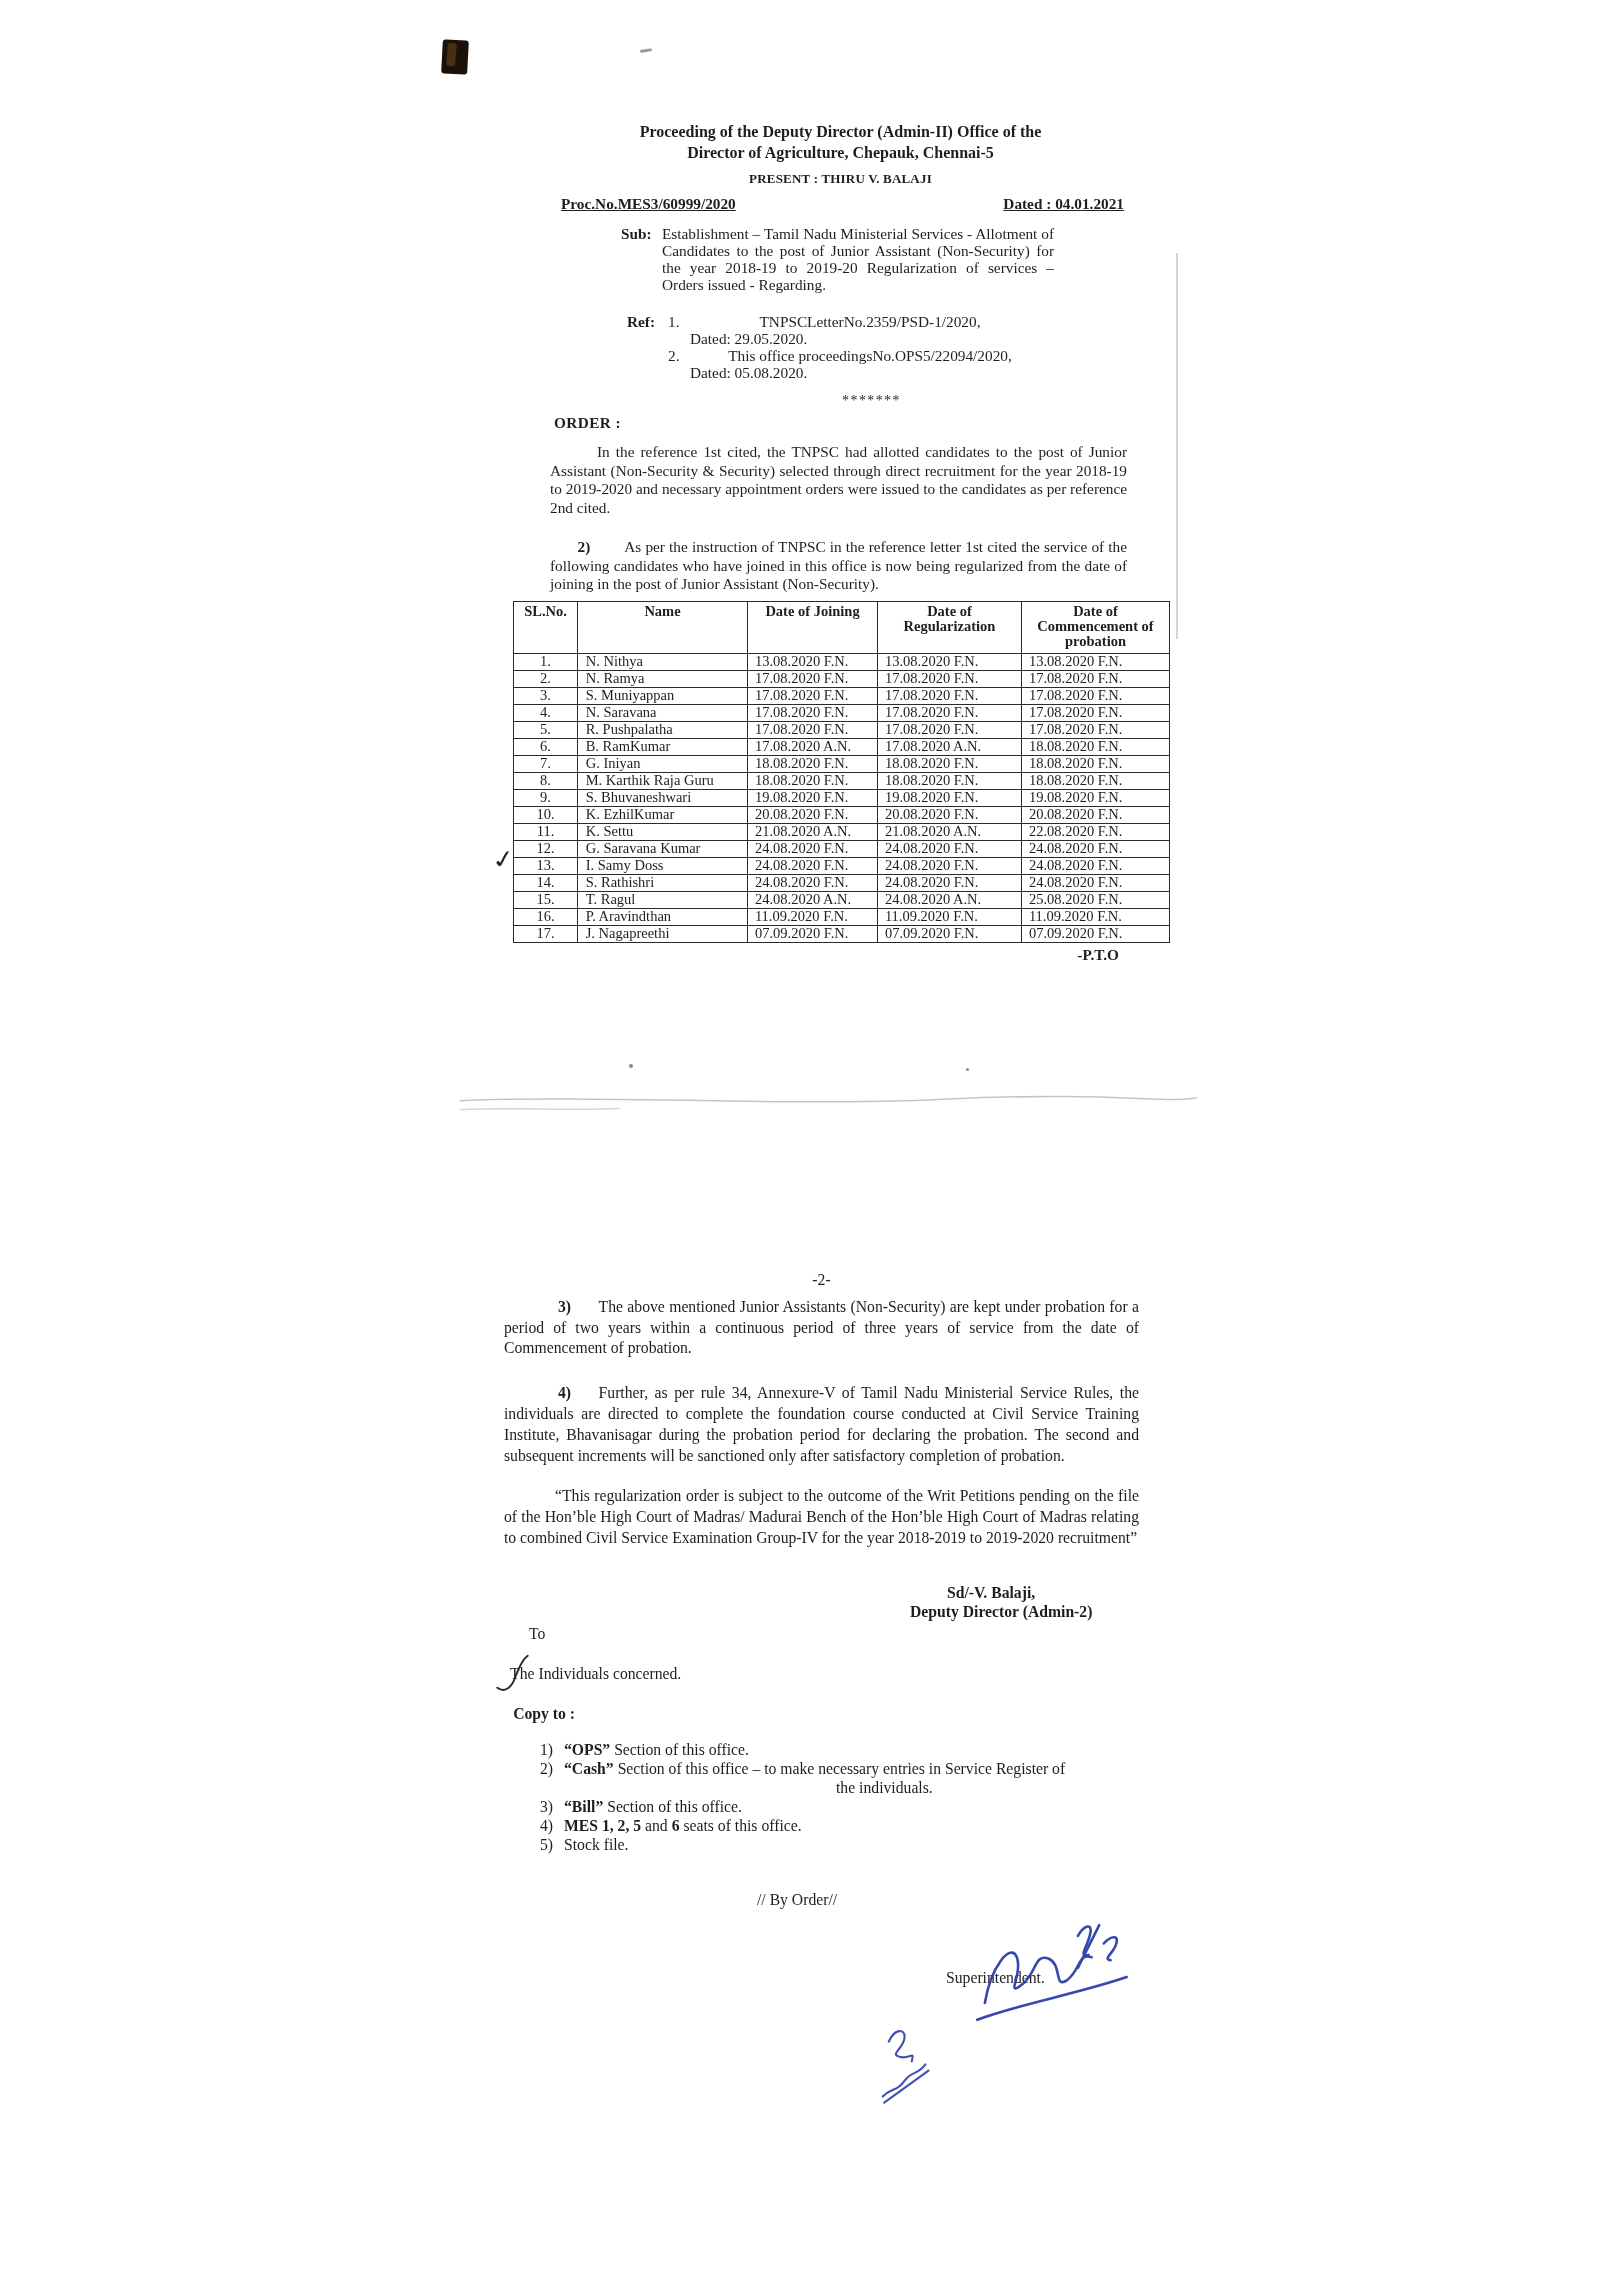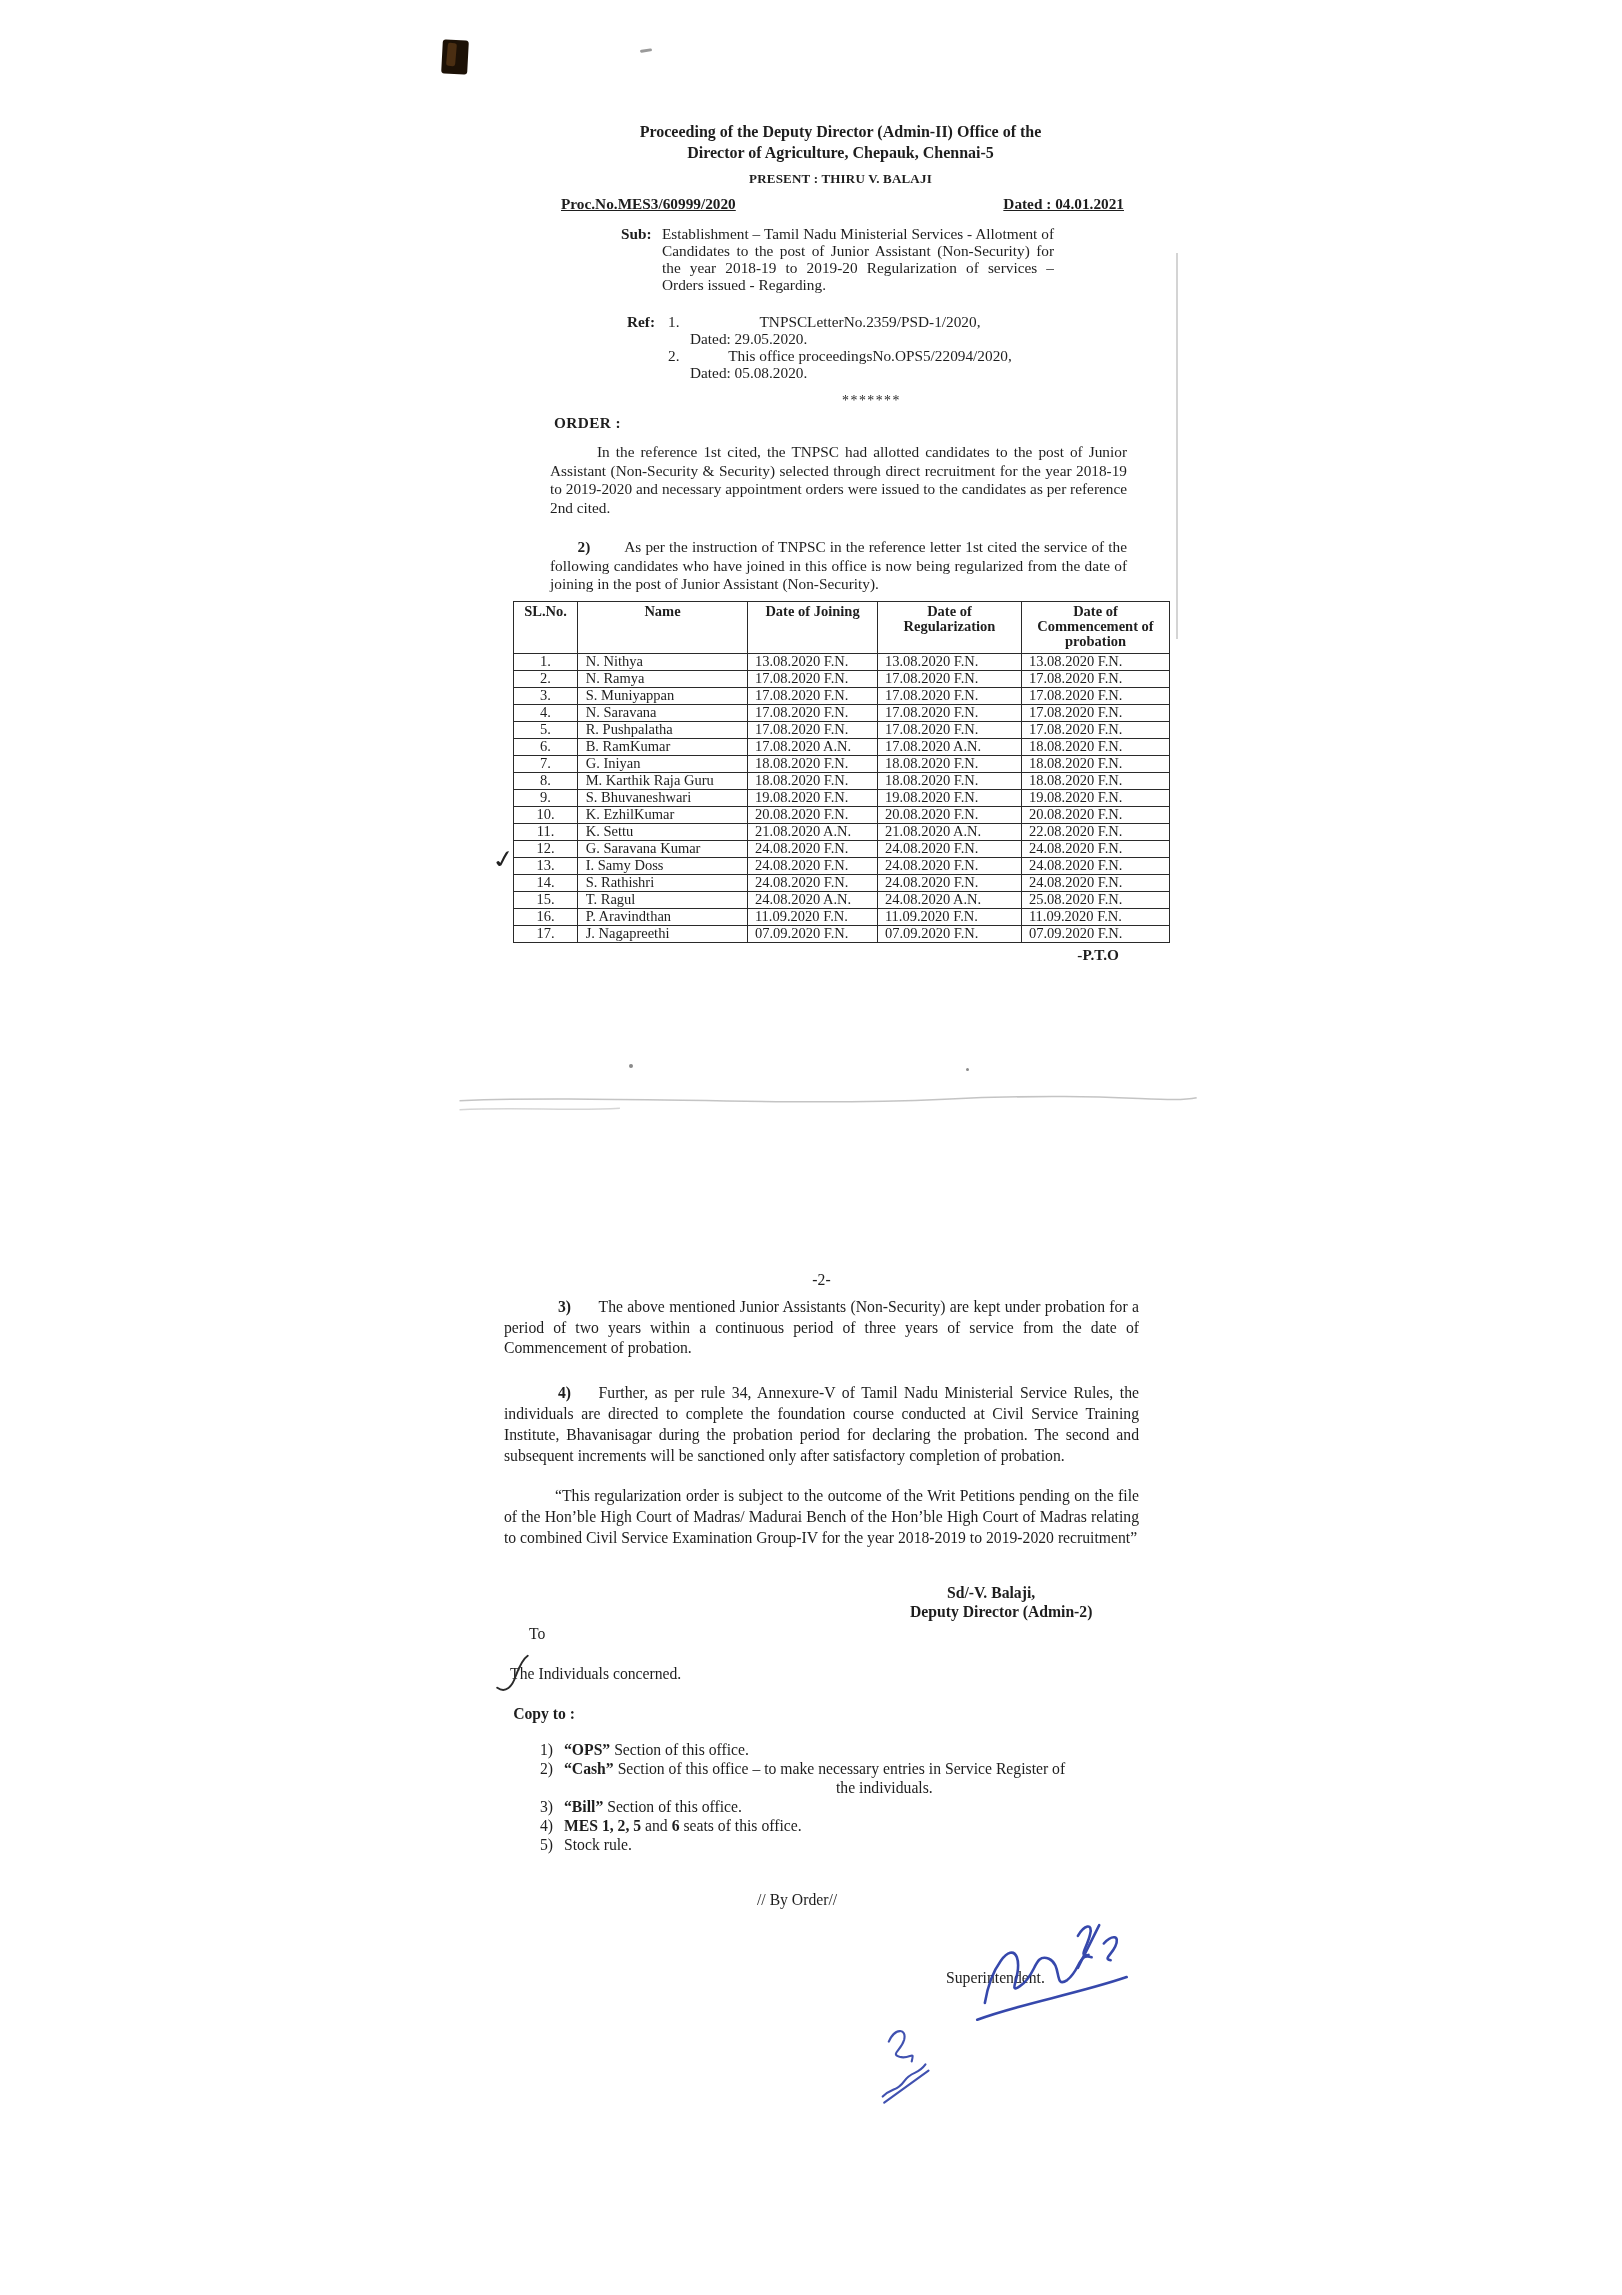"Stock rule." span { text: rule -> file }
